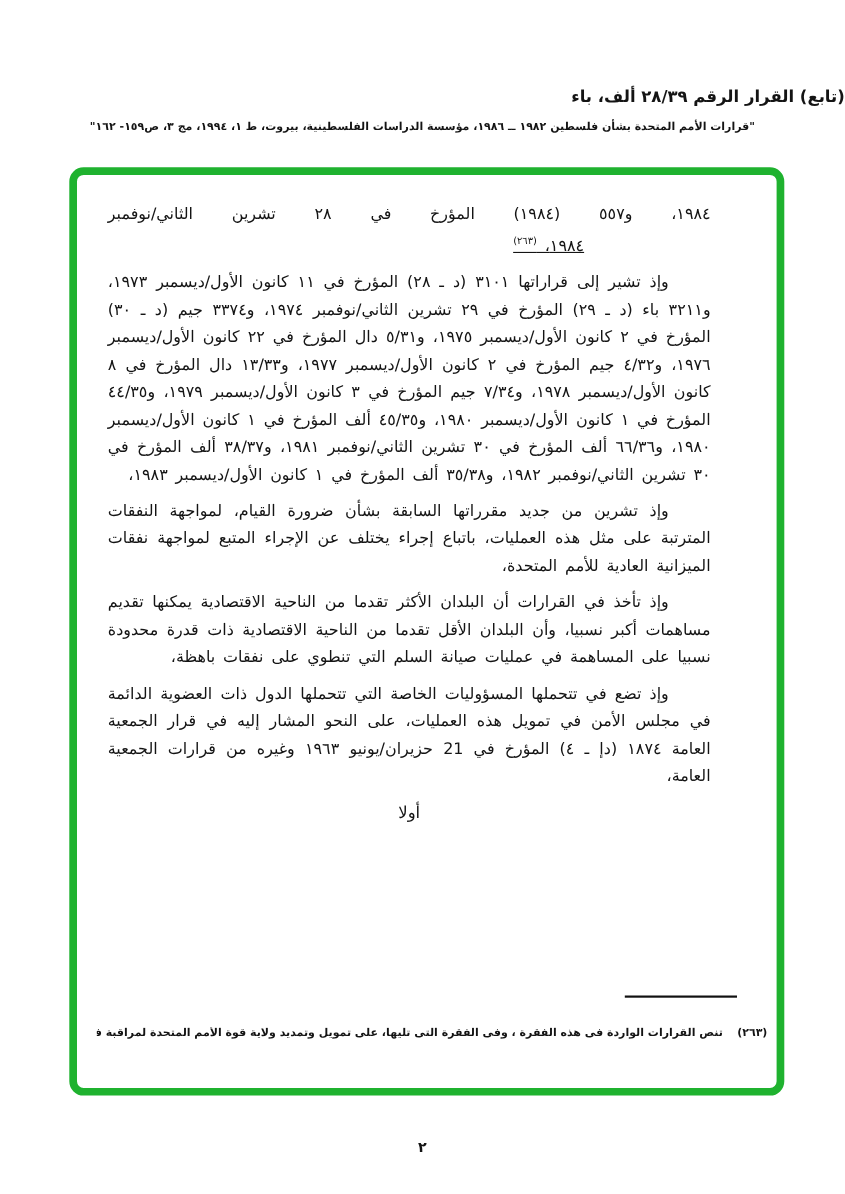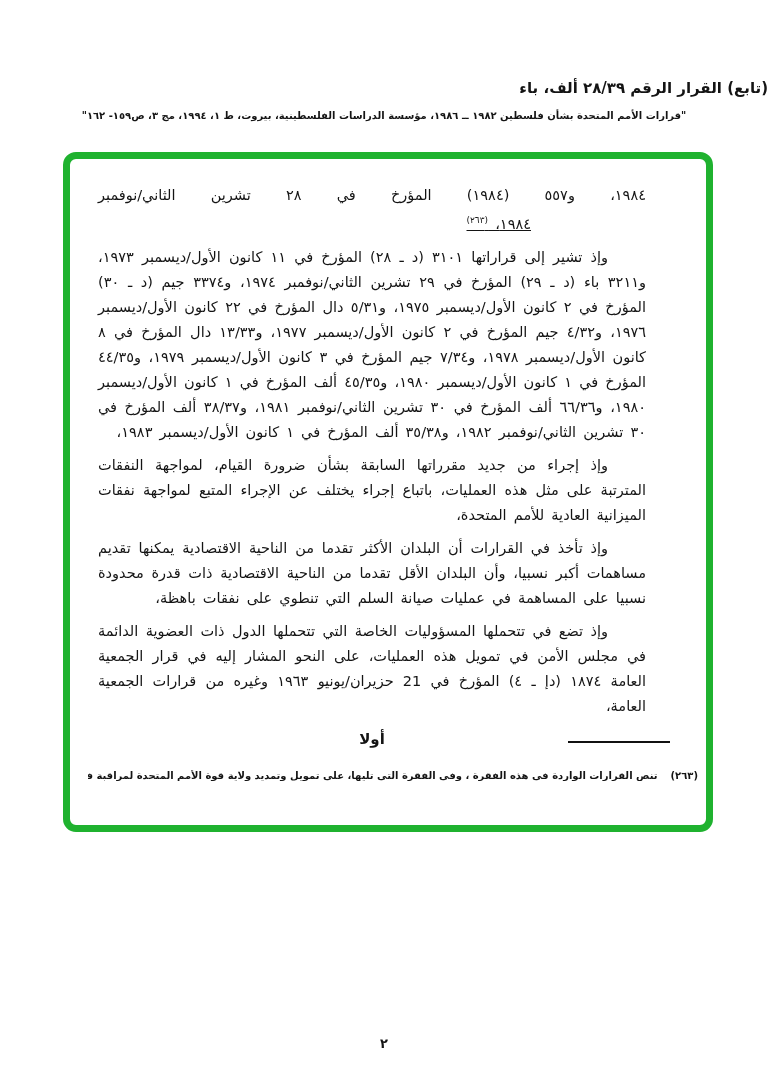"١٩٨٤، و٥٥٧ (١٩٨٤) المؤرخ في" .green-box { height: 680px -> 844px }
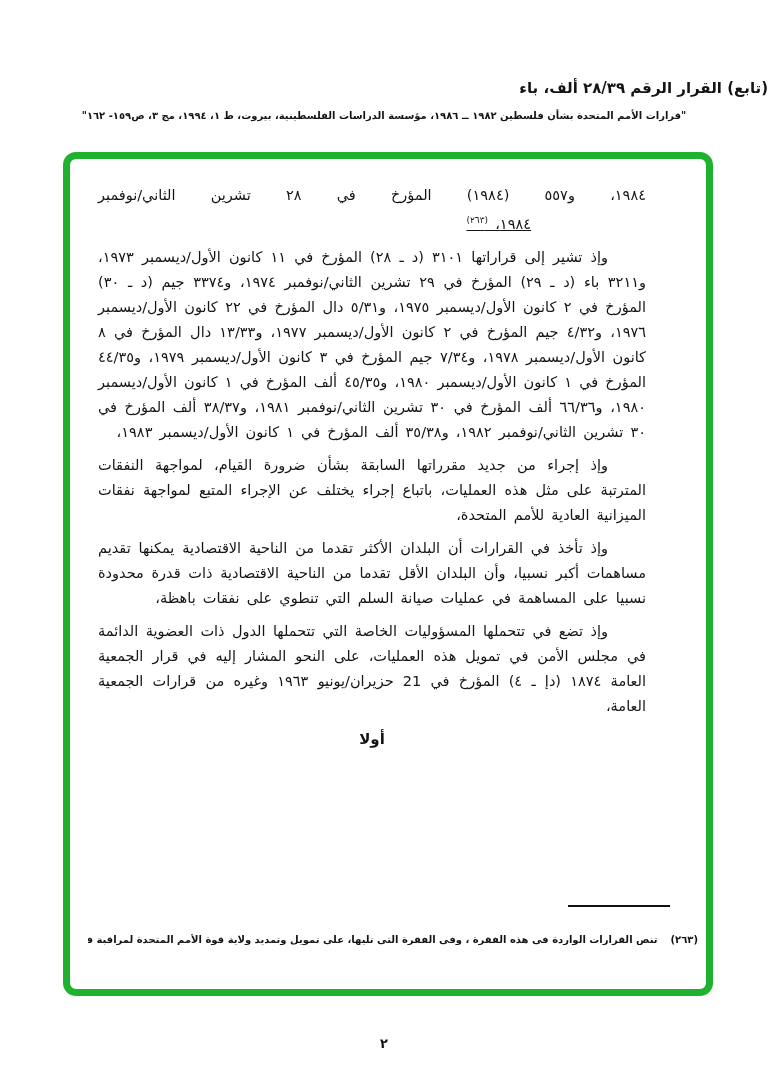"وإذ إجراء من جديد" span.lead { text: إجراء -> تشرين }
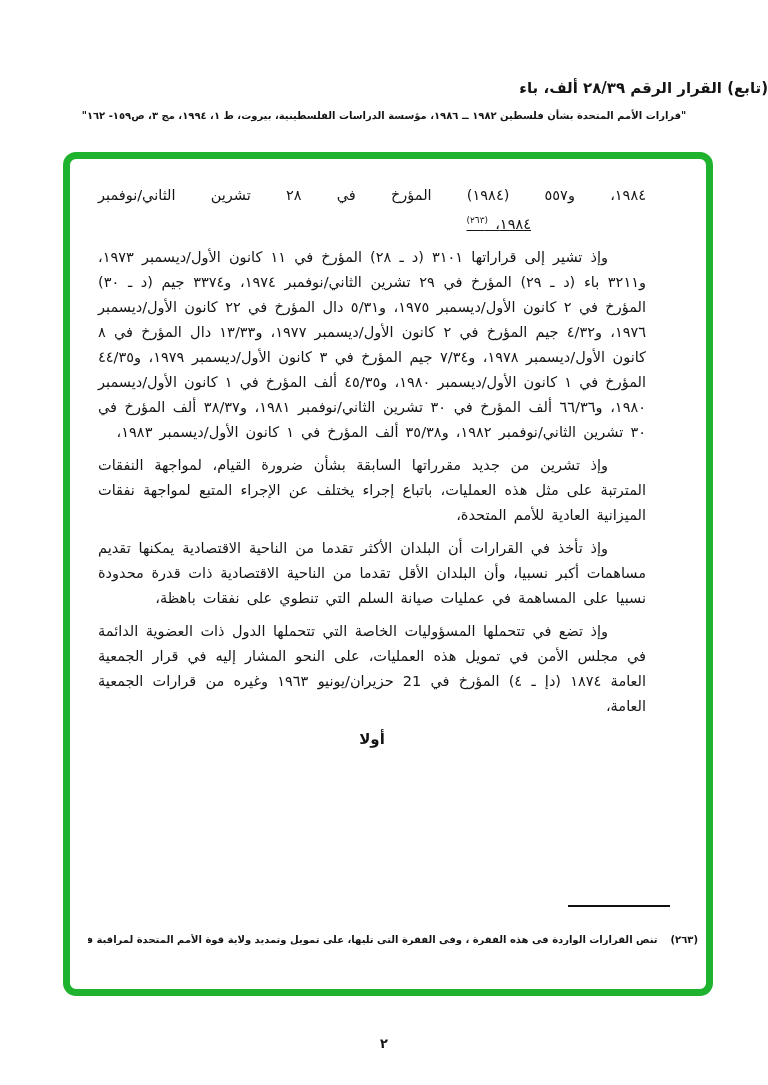"أولا" .sec-heading { font-weight: bold -> normal }
